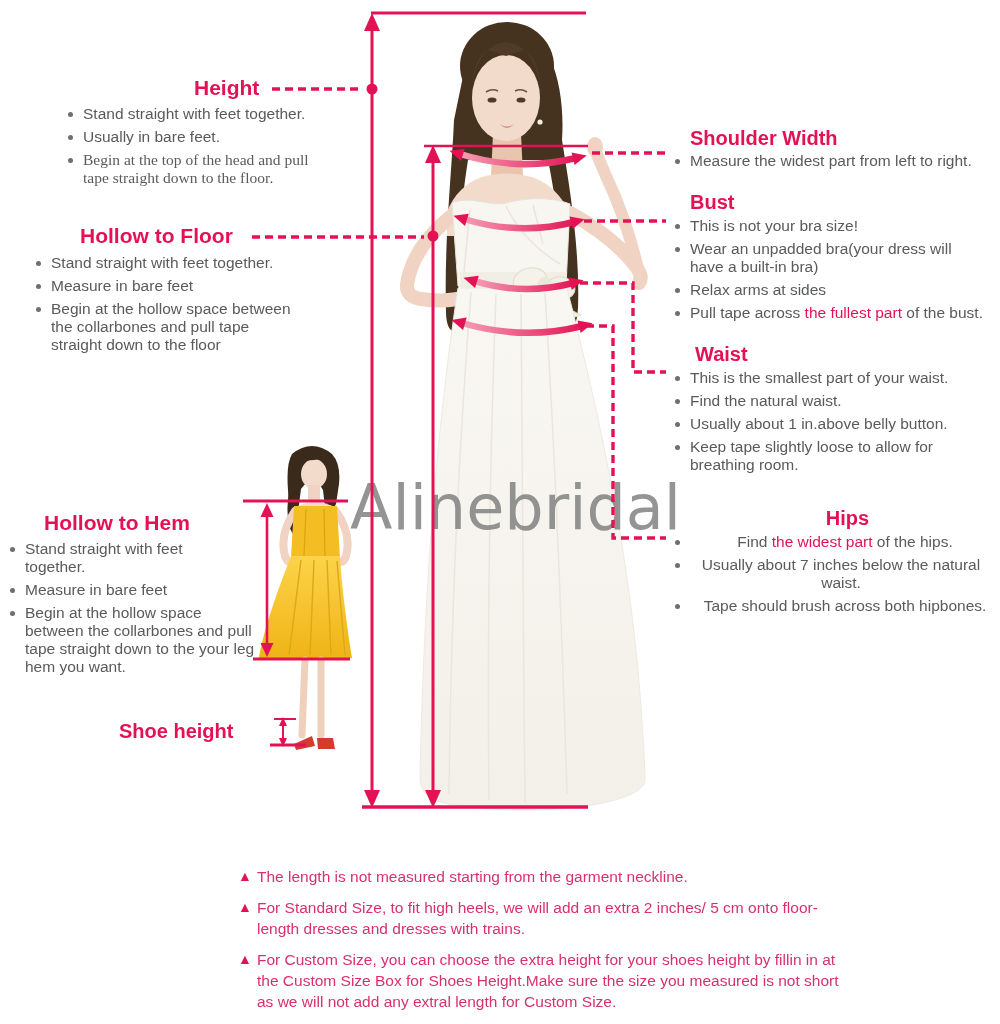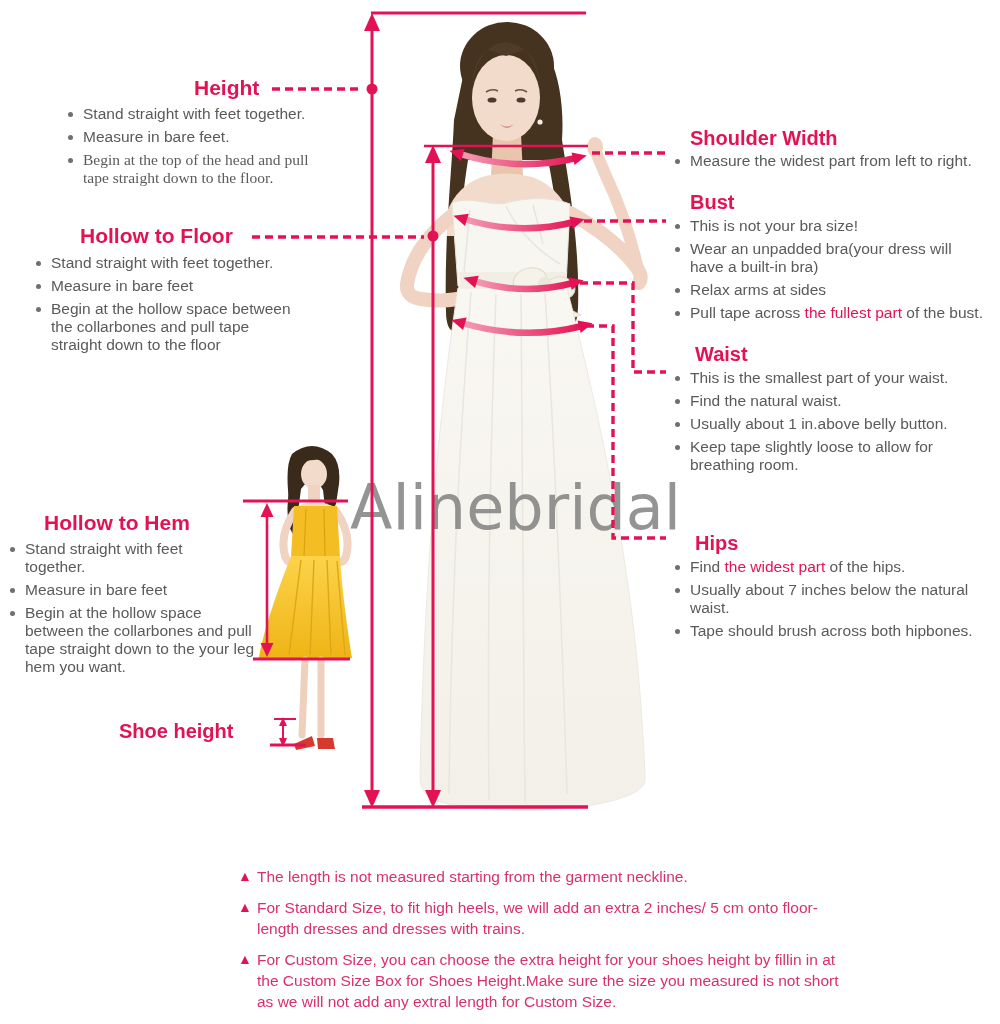"Measure in bare feet." span { text: Measure -> Usually }
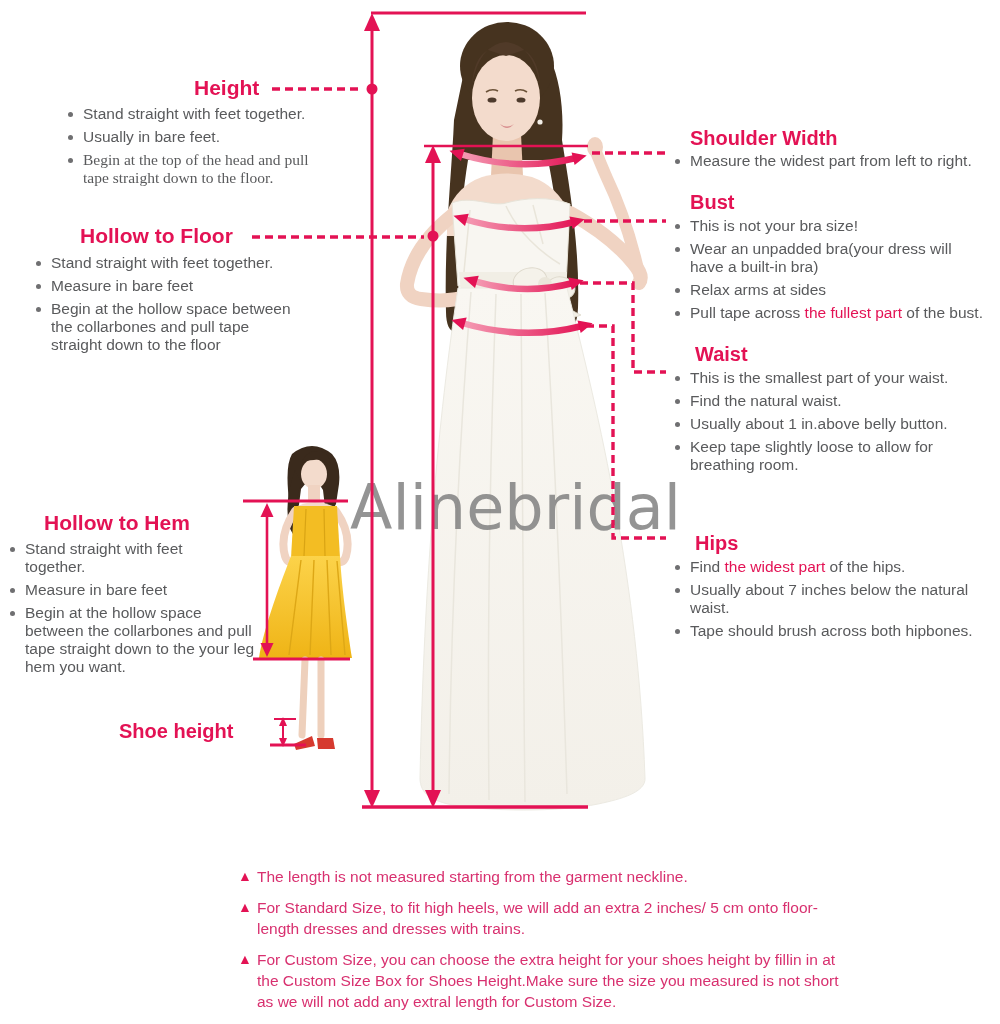"Hips" section.sec { text-align: none -> center; top: 532px -> 507px }
